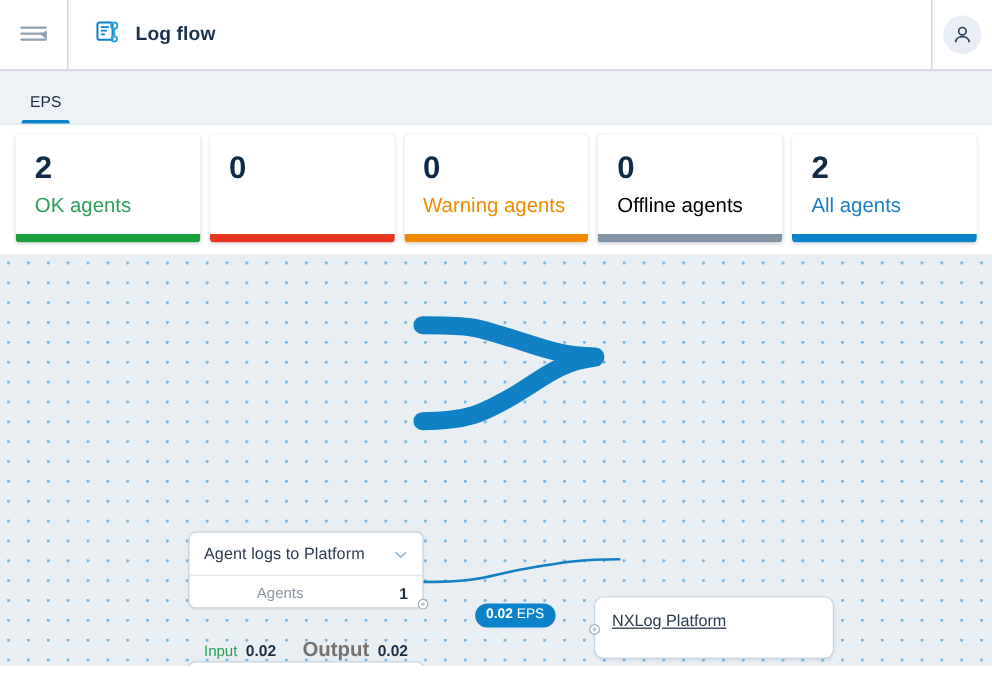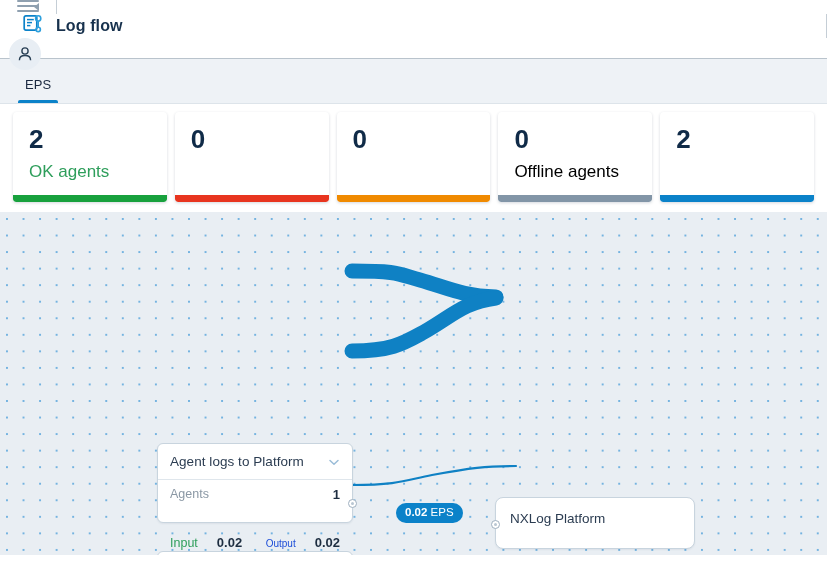"Log flow" .topbar { flex-direction: column -> none }
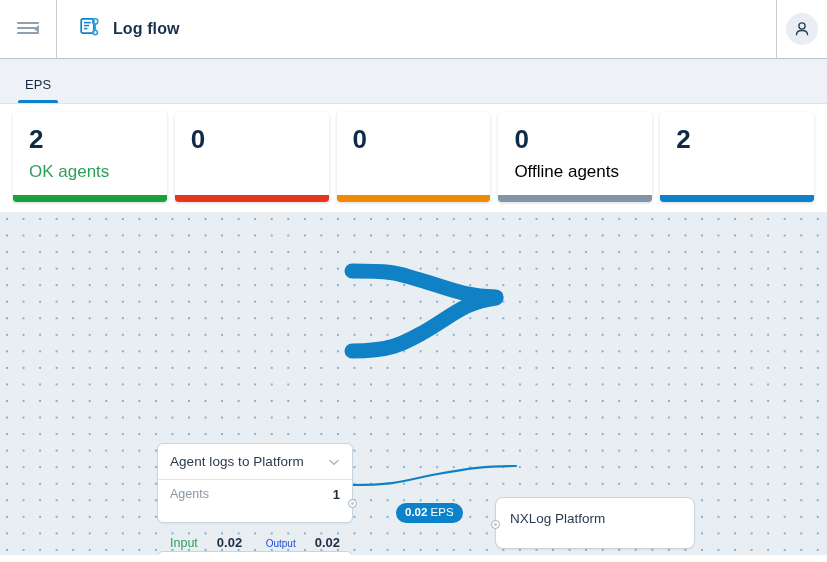"Warning agents" div.card-label { html: none -> <div>Warning agents</div> }
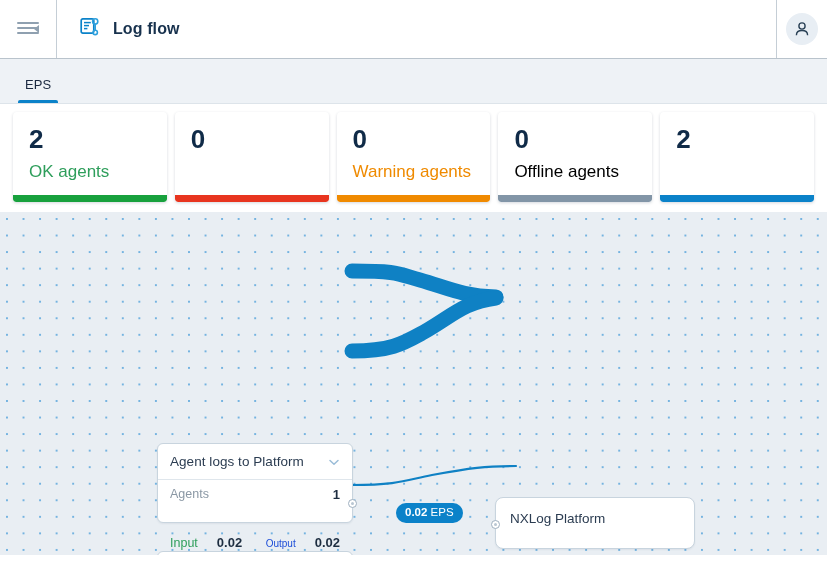"All agents" div.card-label { html: none -> <div>All agents</div> }
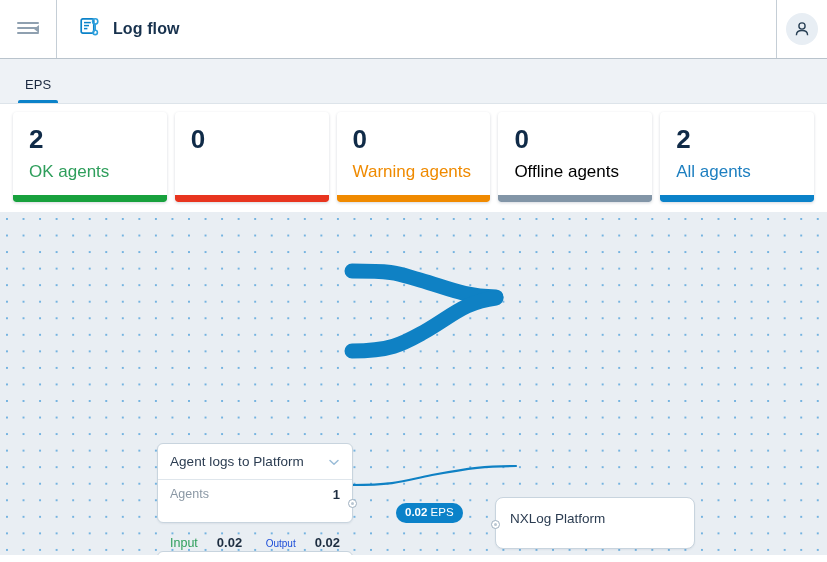"Agent logs to Platform" div.fnode { height: 80px -> 64px }
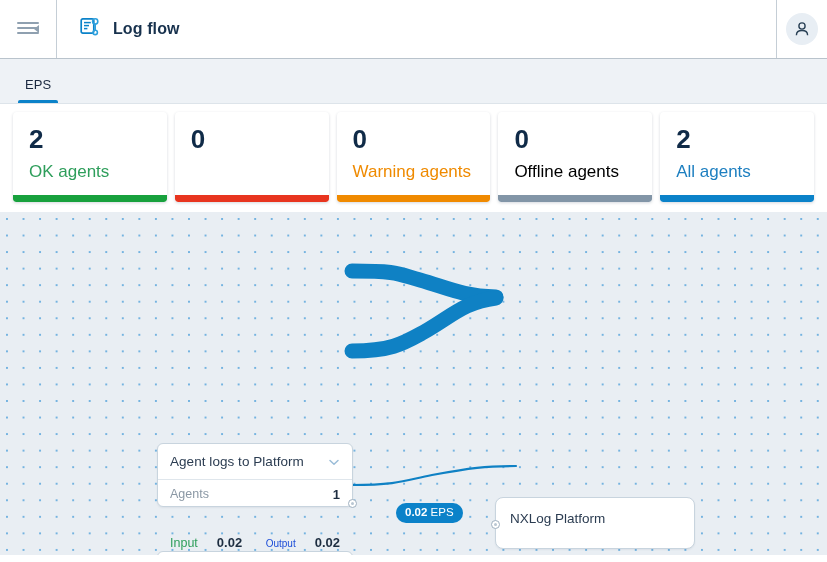"Agents" .muted { margin-left: none -> 44px }
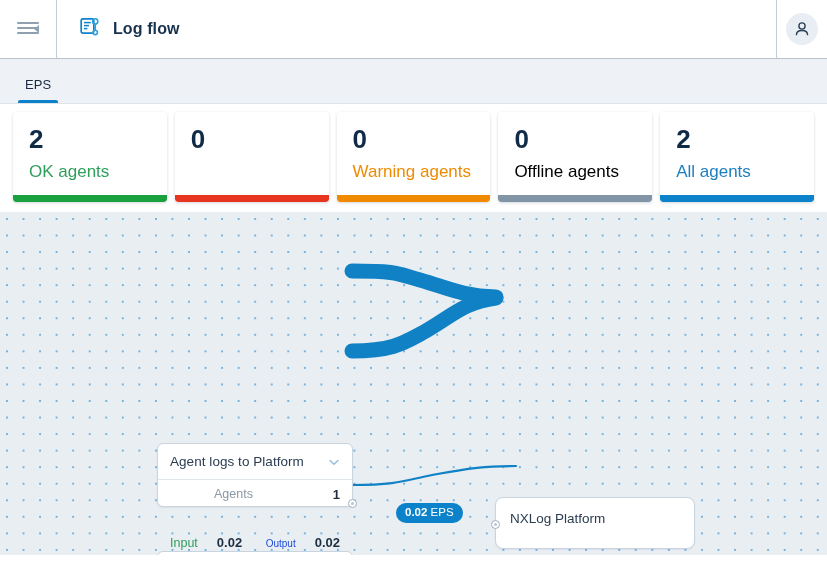"NXLog Platform" .tnode { text-decoration: none -> underline }
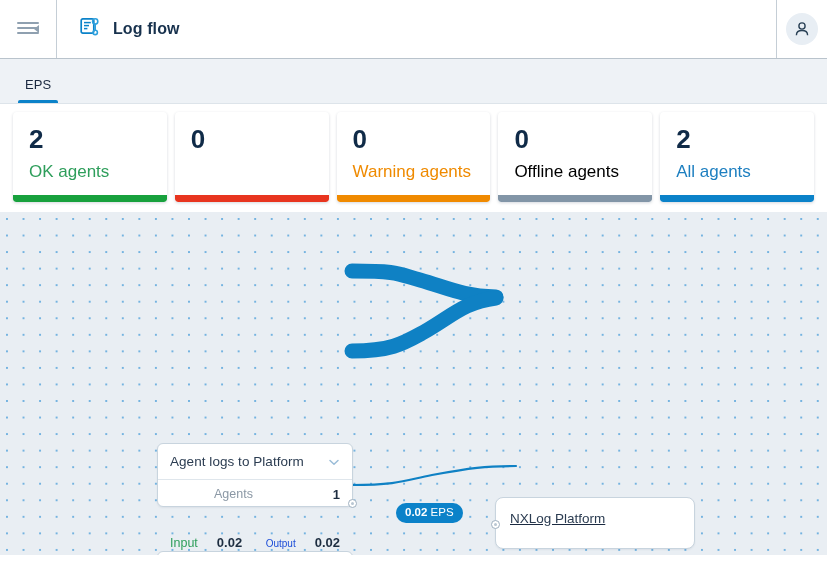"Input" .kv { gap: 19px -> 7px }
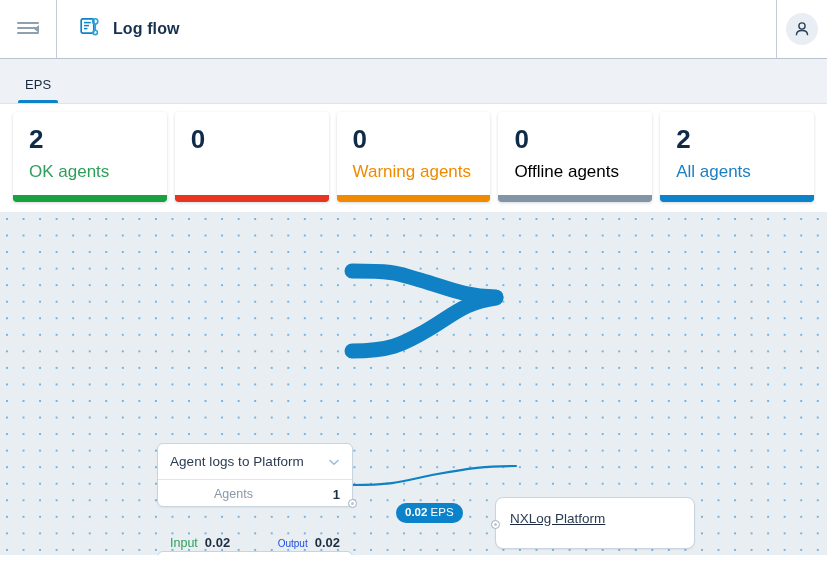"Output" .out-label { color: #1d4ed8 -> #737373; font-size: 10px -> 17px; font-weight: none -> bold }
